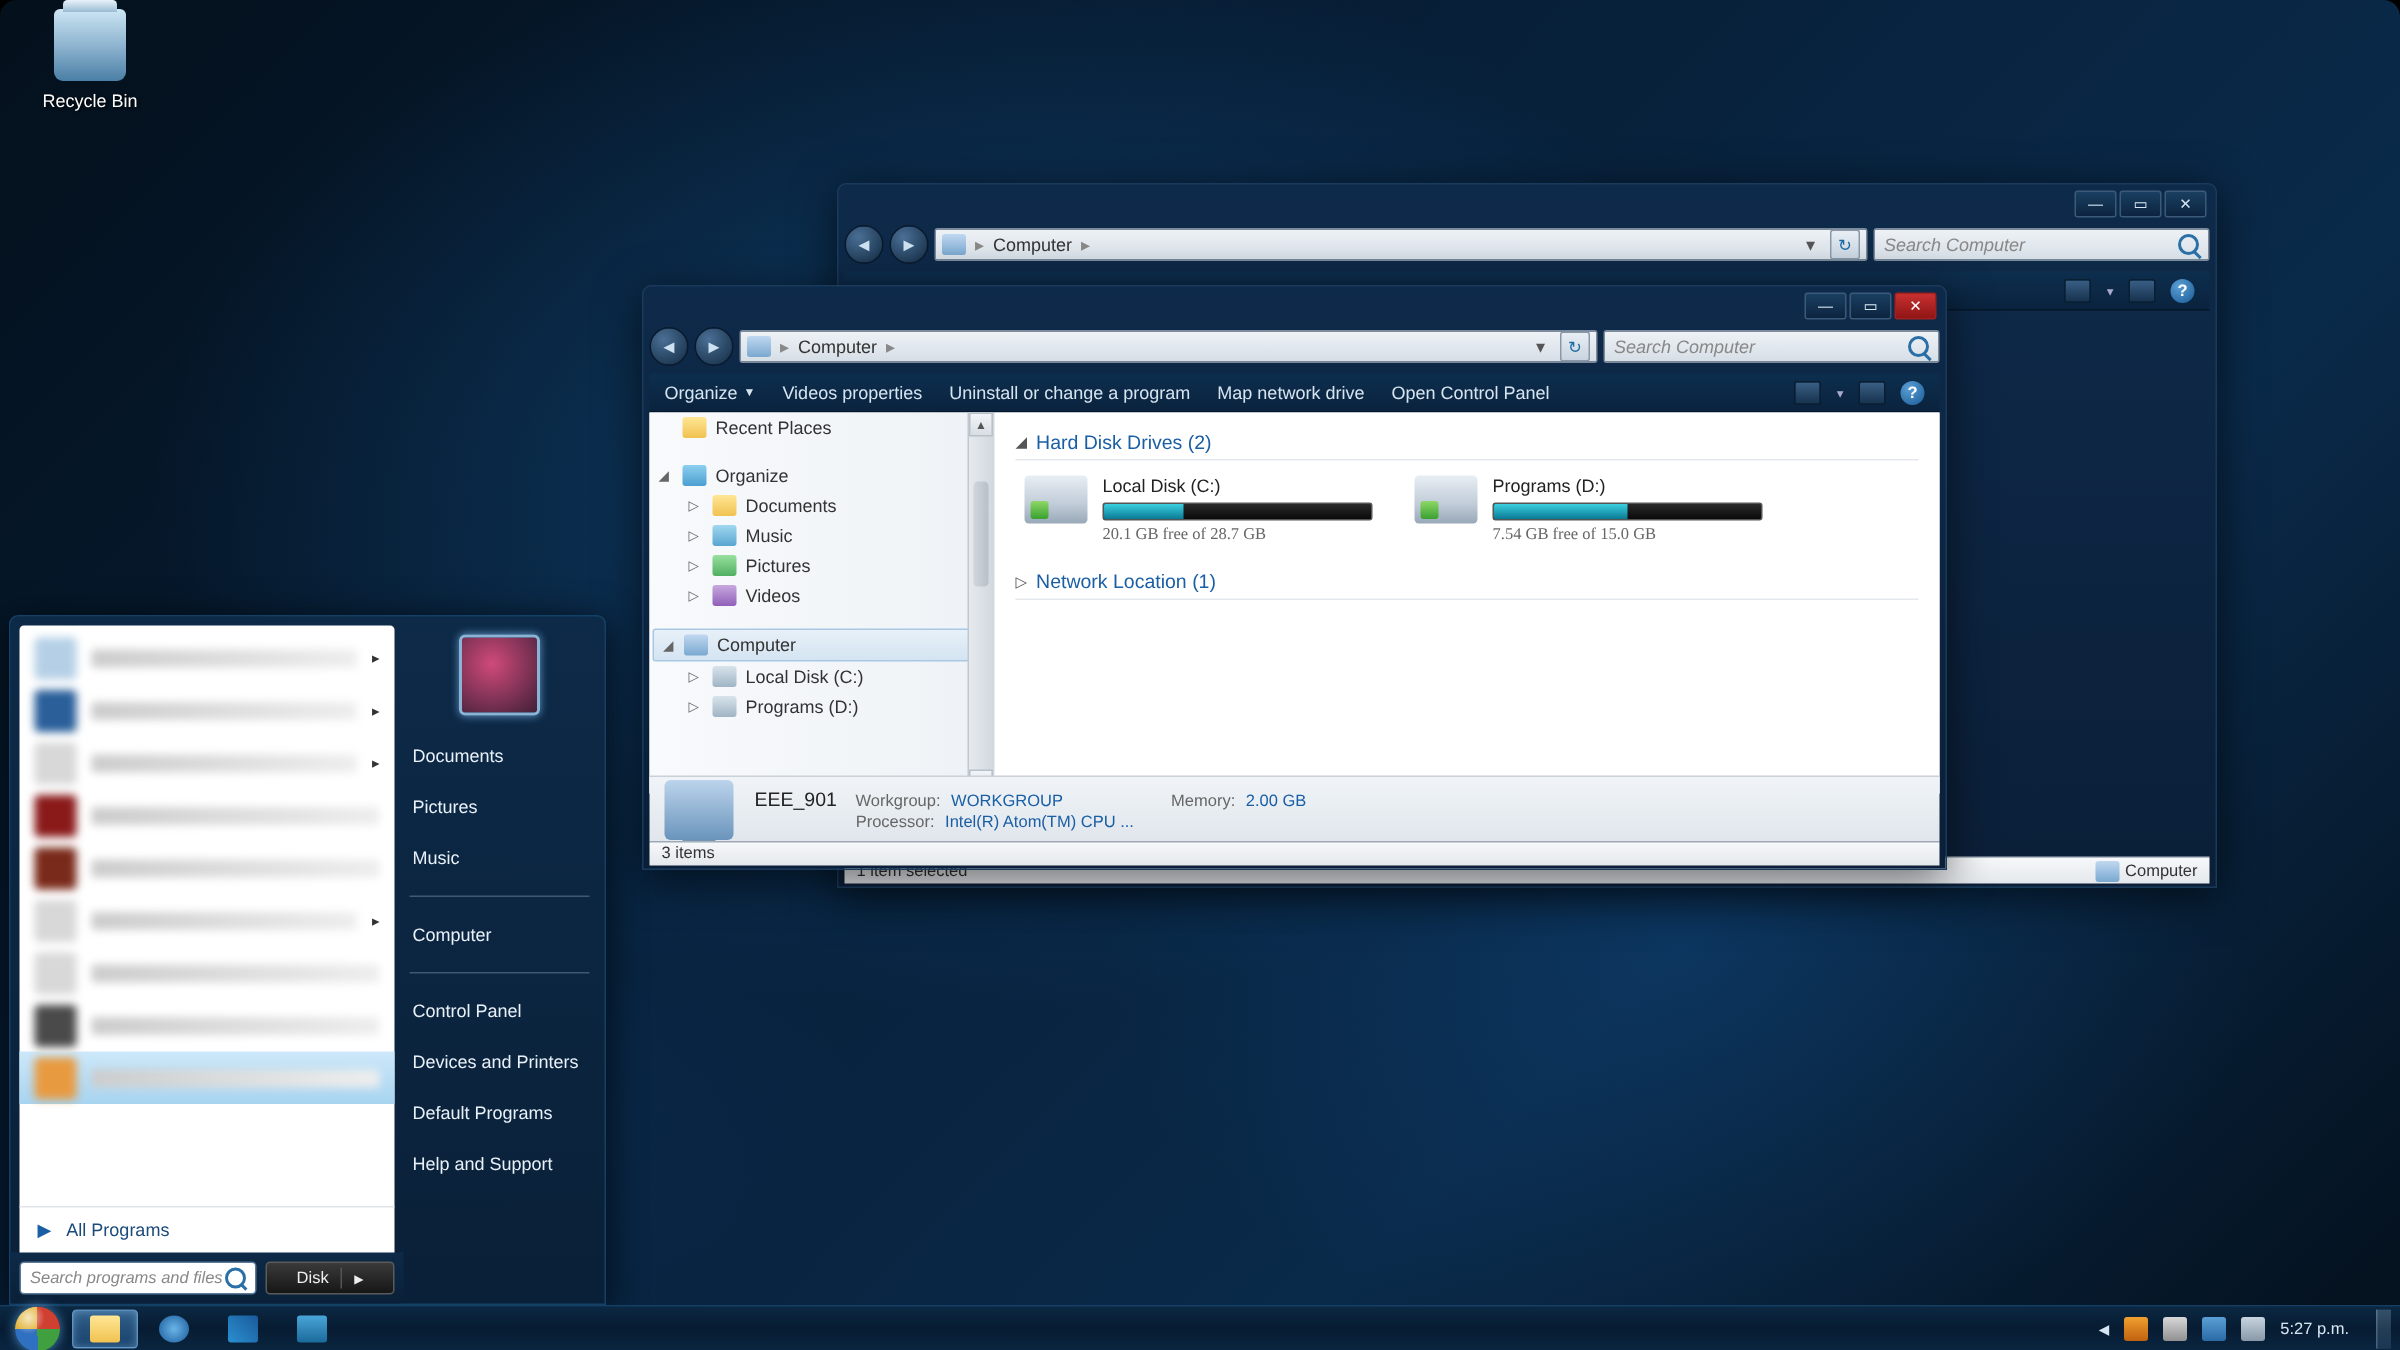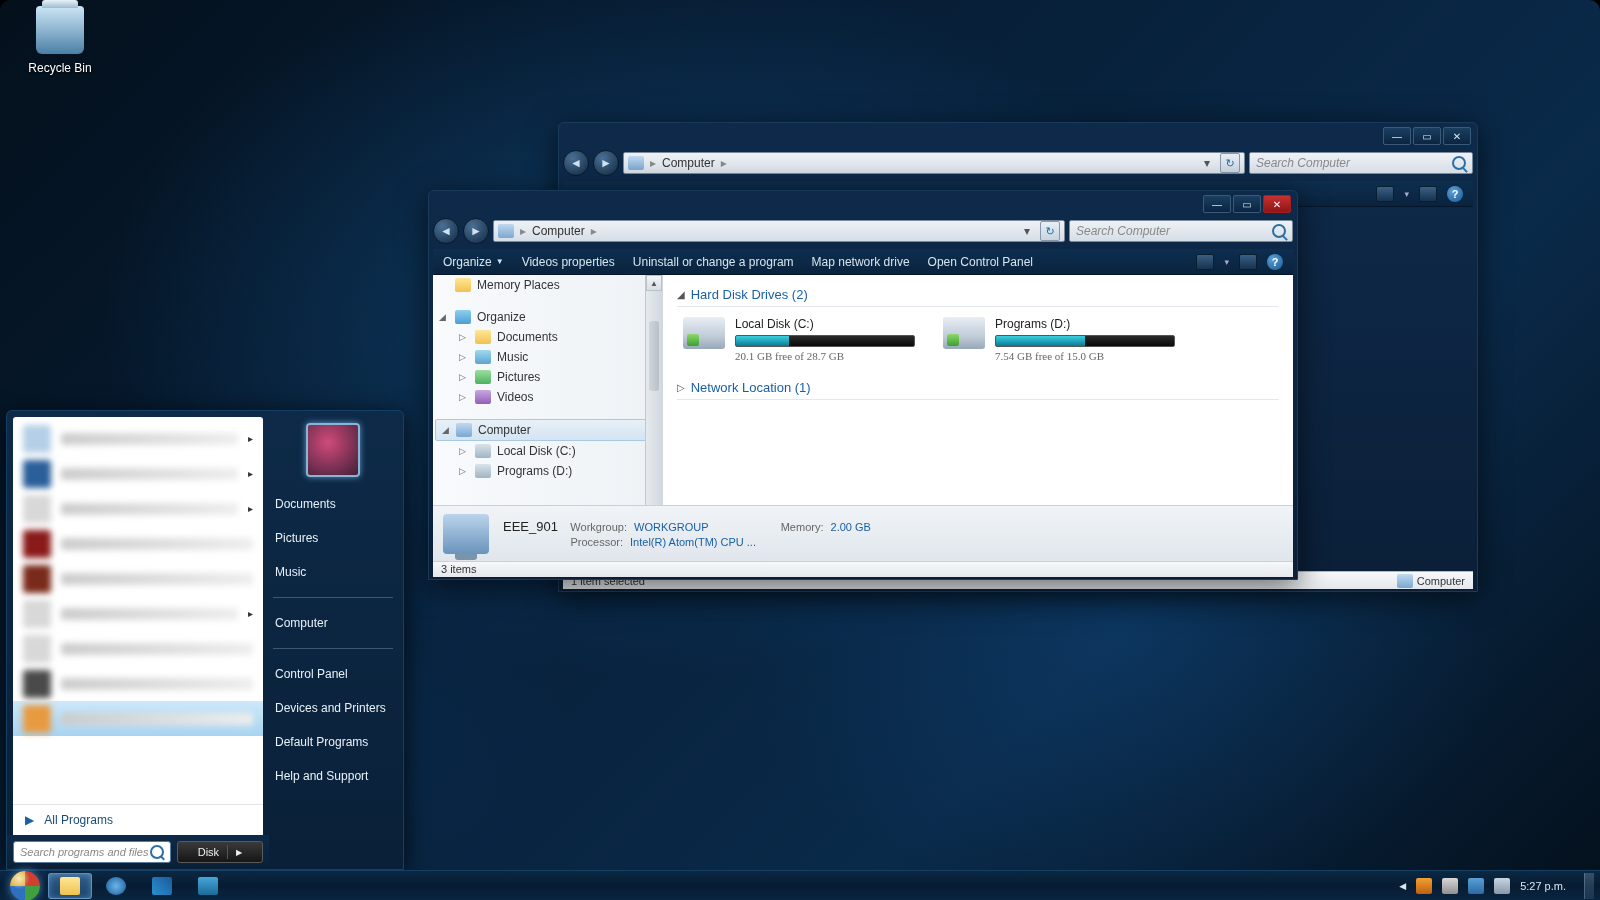"Memory Places" span { text: Memory -> Recent }
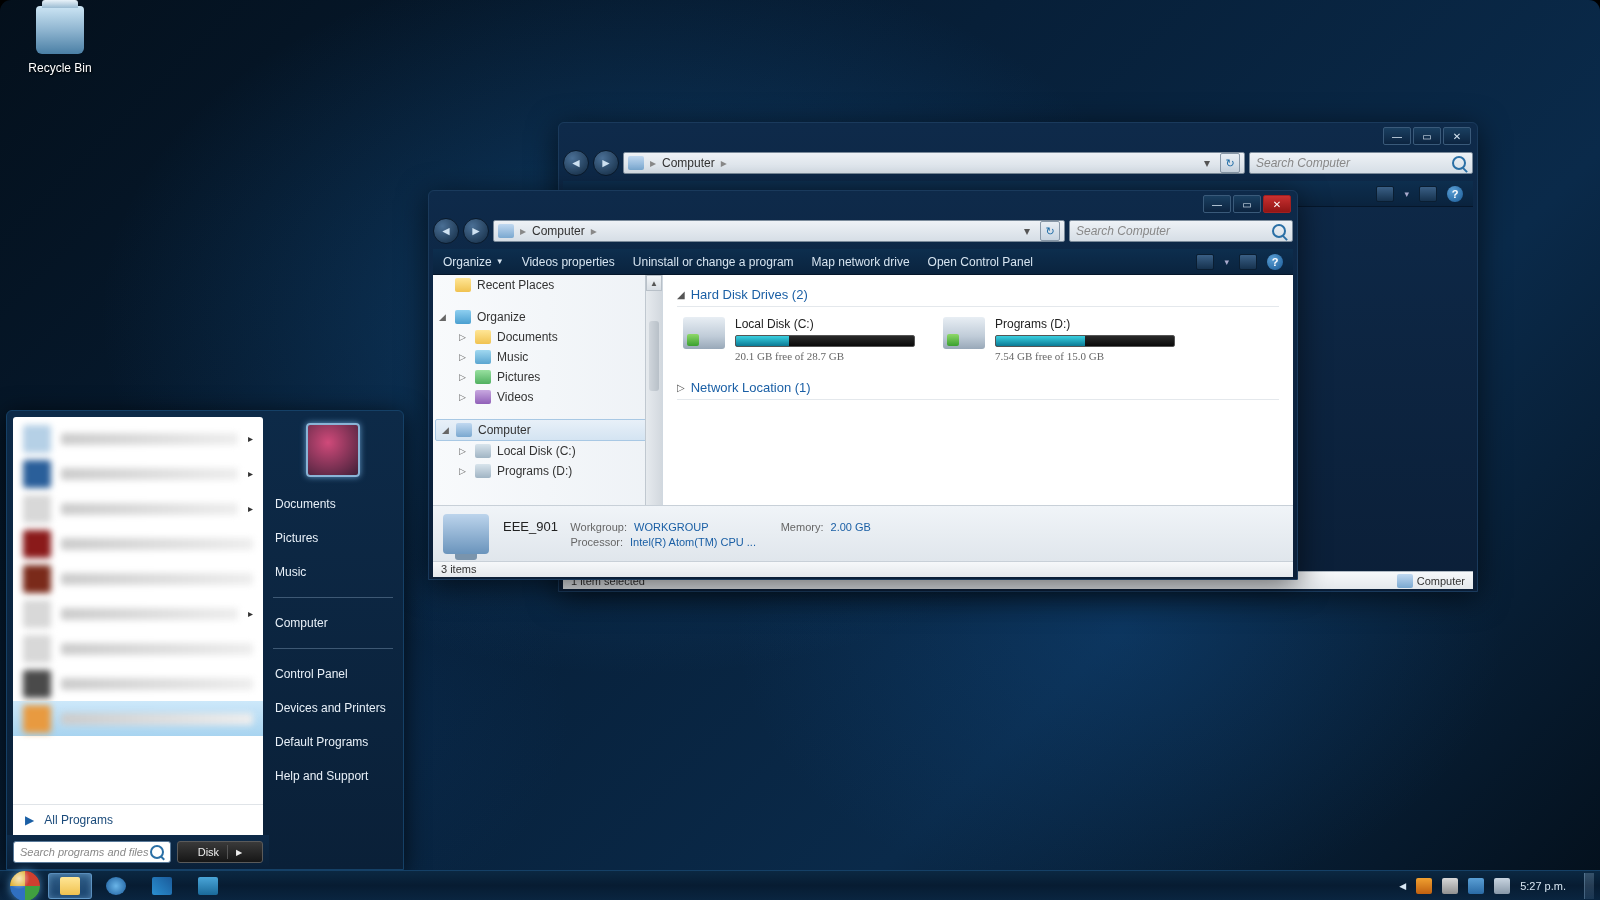"EEE_901 Workgroup: WORKGROUP Memory:" .details { height: 56px -> 44px }
